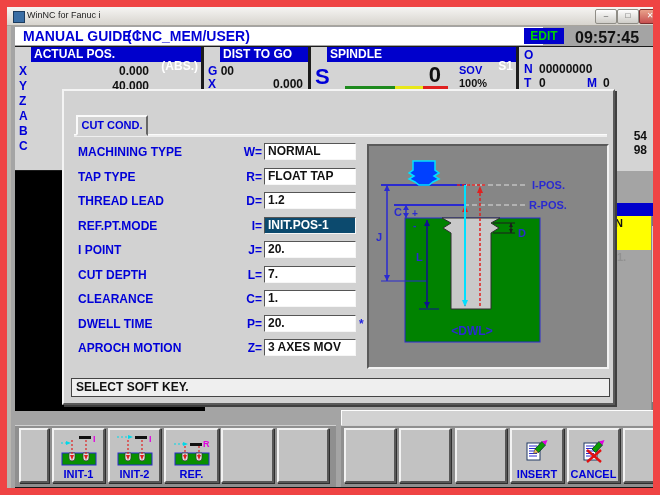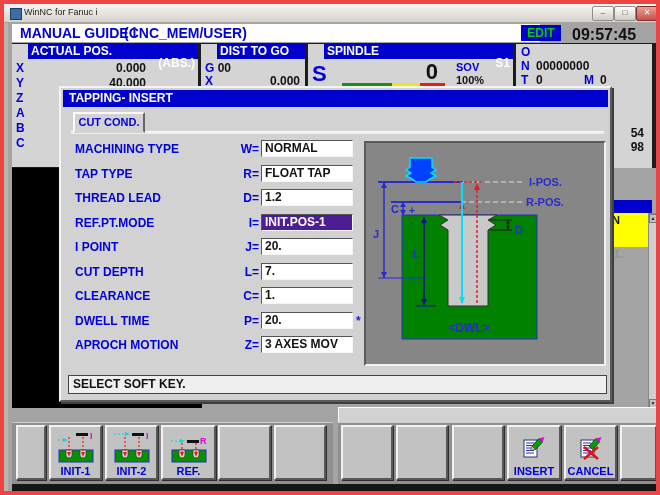"WinNC for Fanuc i" #win { border: 4px solid #ef4444 -> 7px solid #ef4444 }
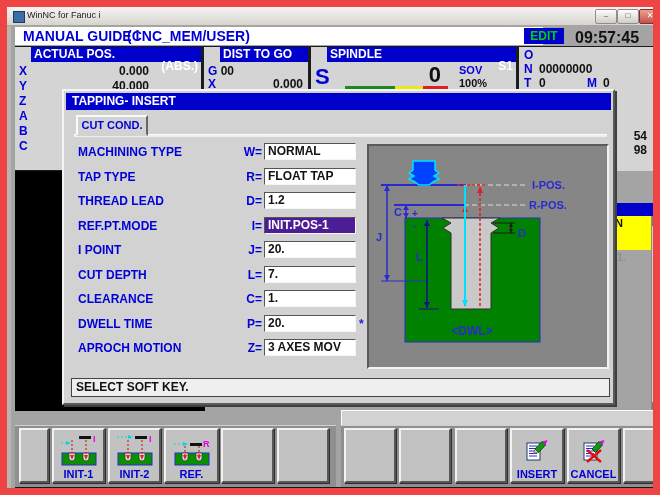"TAPPING- INSERT" div.abs { html: <div>TAPPING- INSERT</div> -> none }
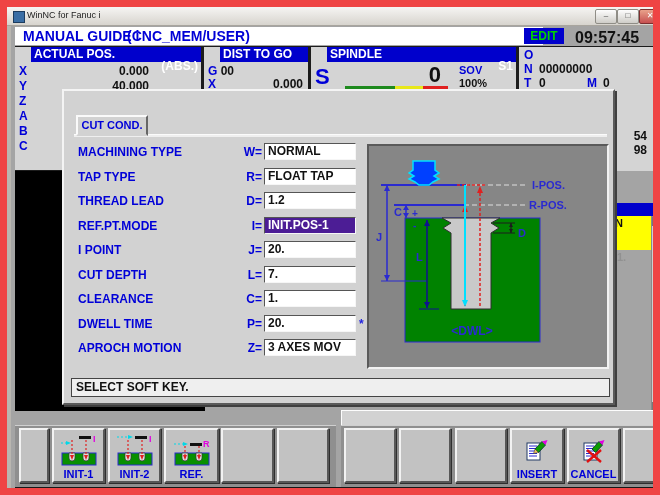"INIT.POS-1" .finput.selected { background: #4c1d95 -> #0c4a6e }
